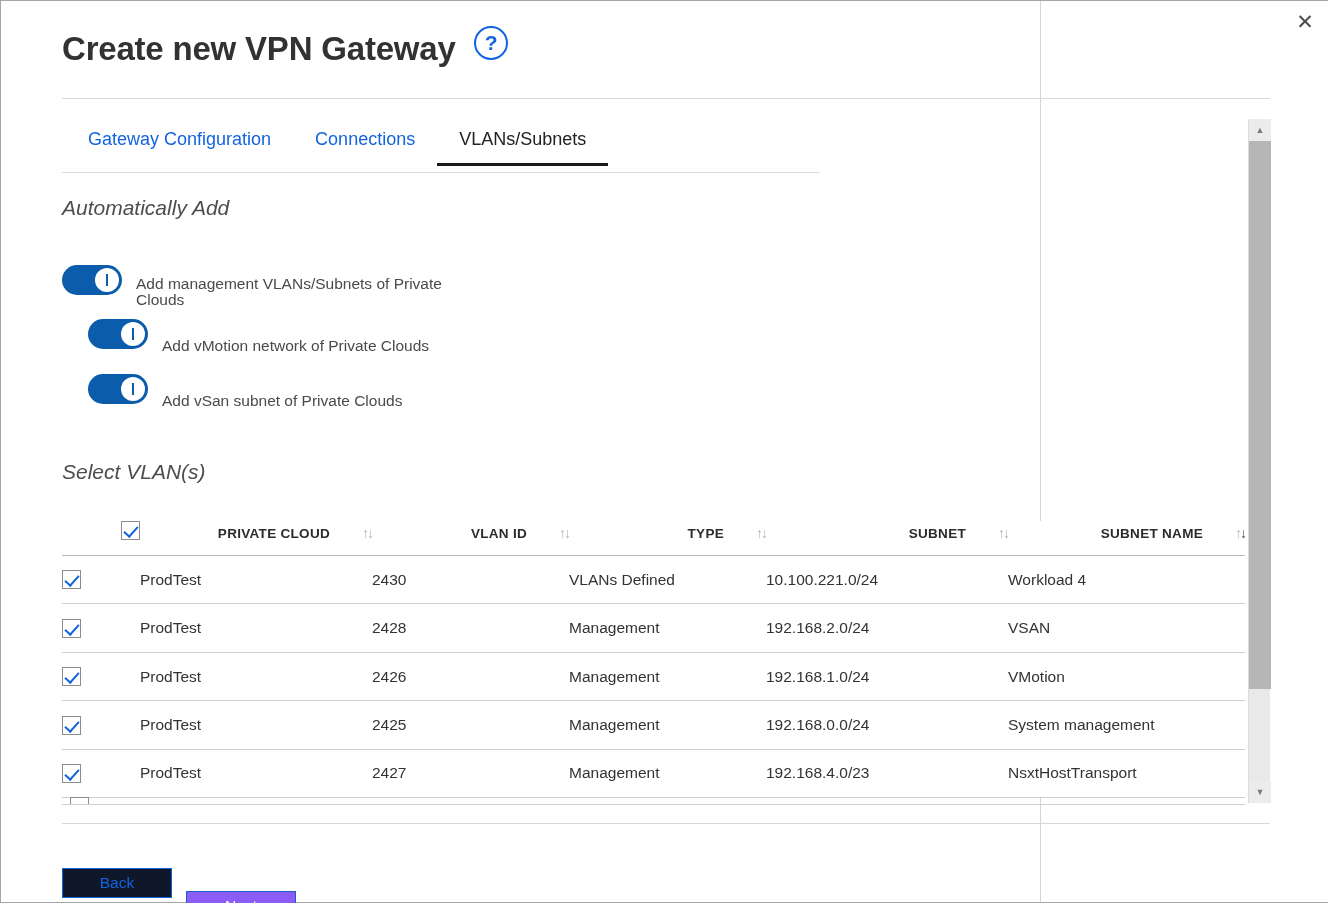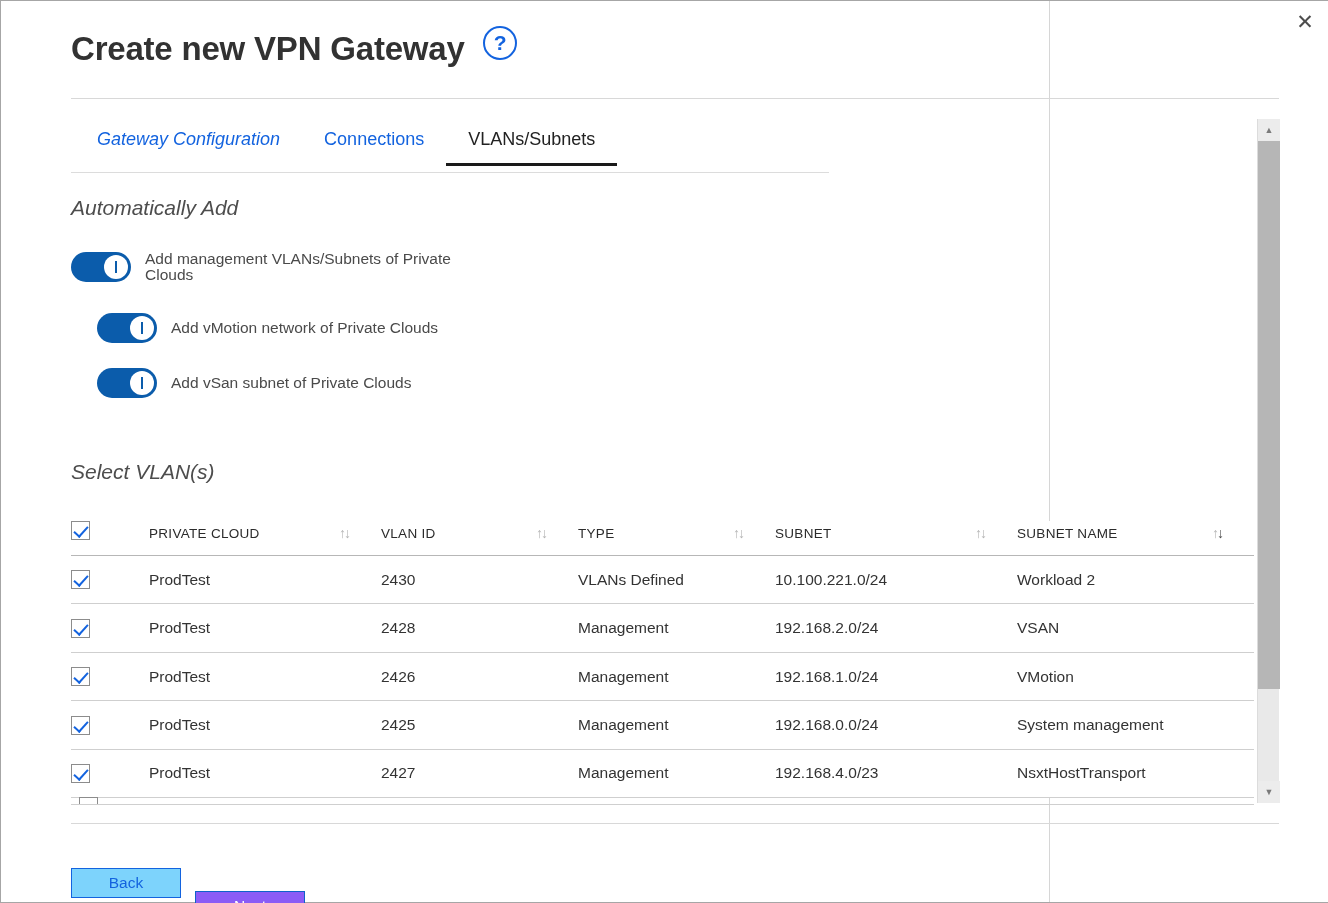"Create new VPN Gateway ?" .dialog { left: 12px -> 3px }
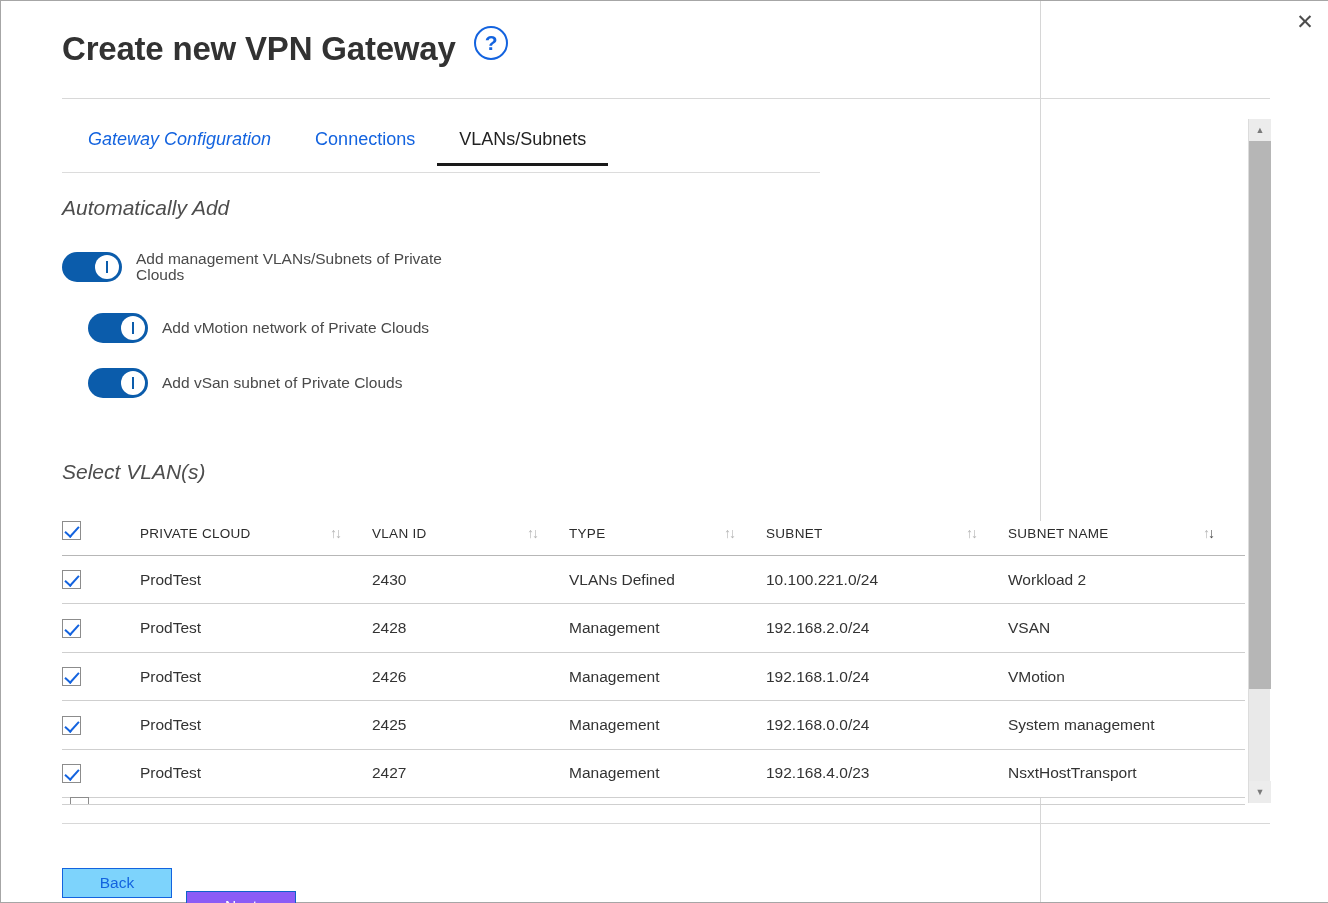"Gateway Configuration" .tab.first { font-style: italic -> none }
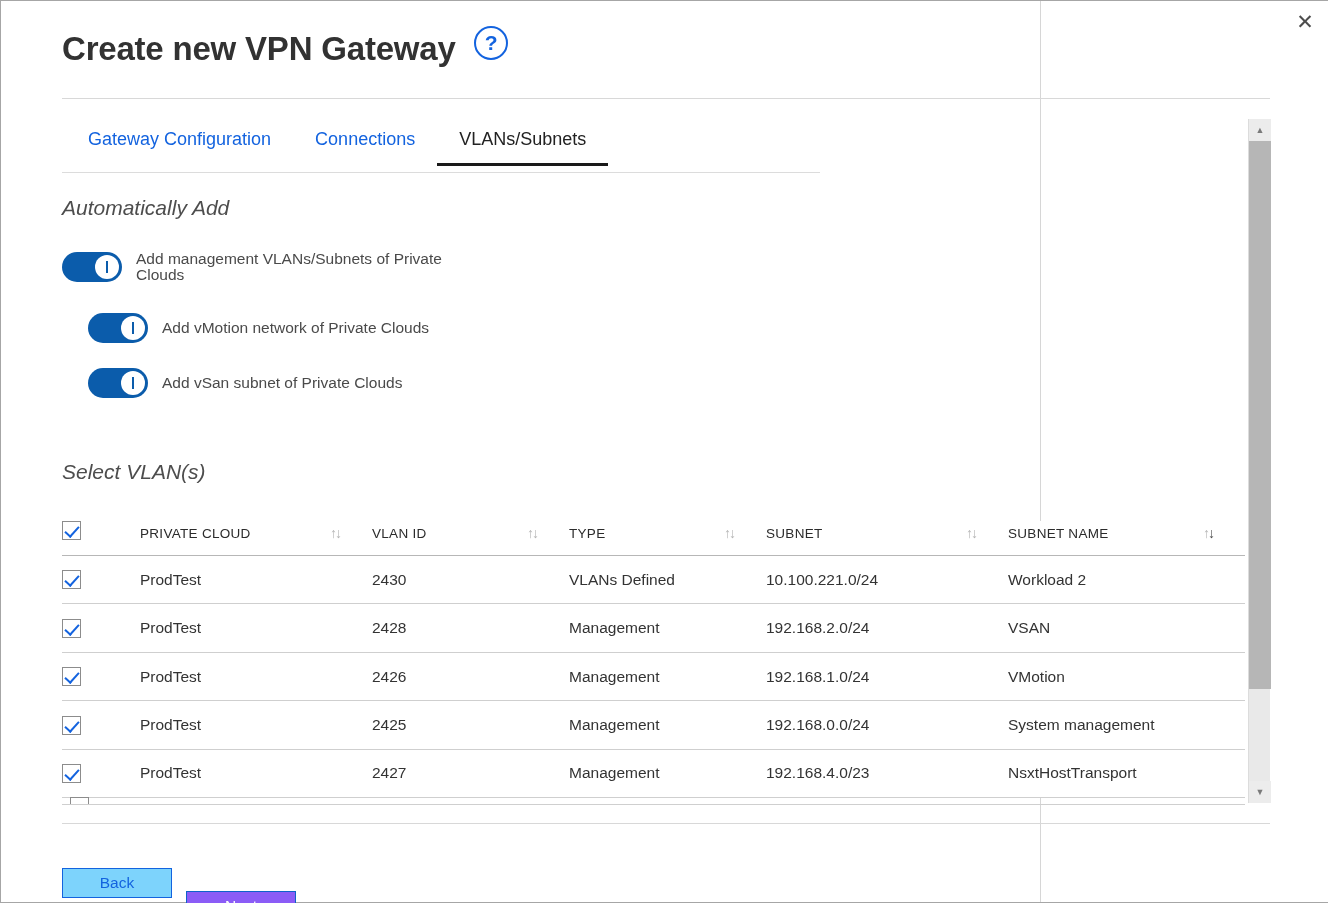"Add management VLANs/Subnets of Private" .toggle-label { margin-top: none -> 25px }
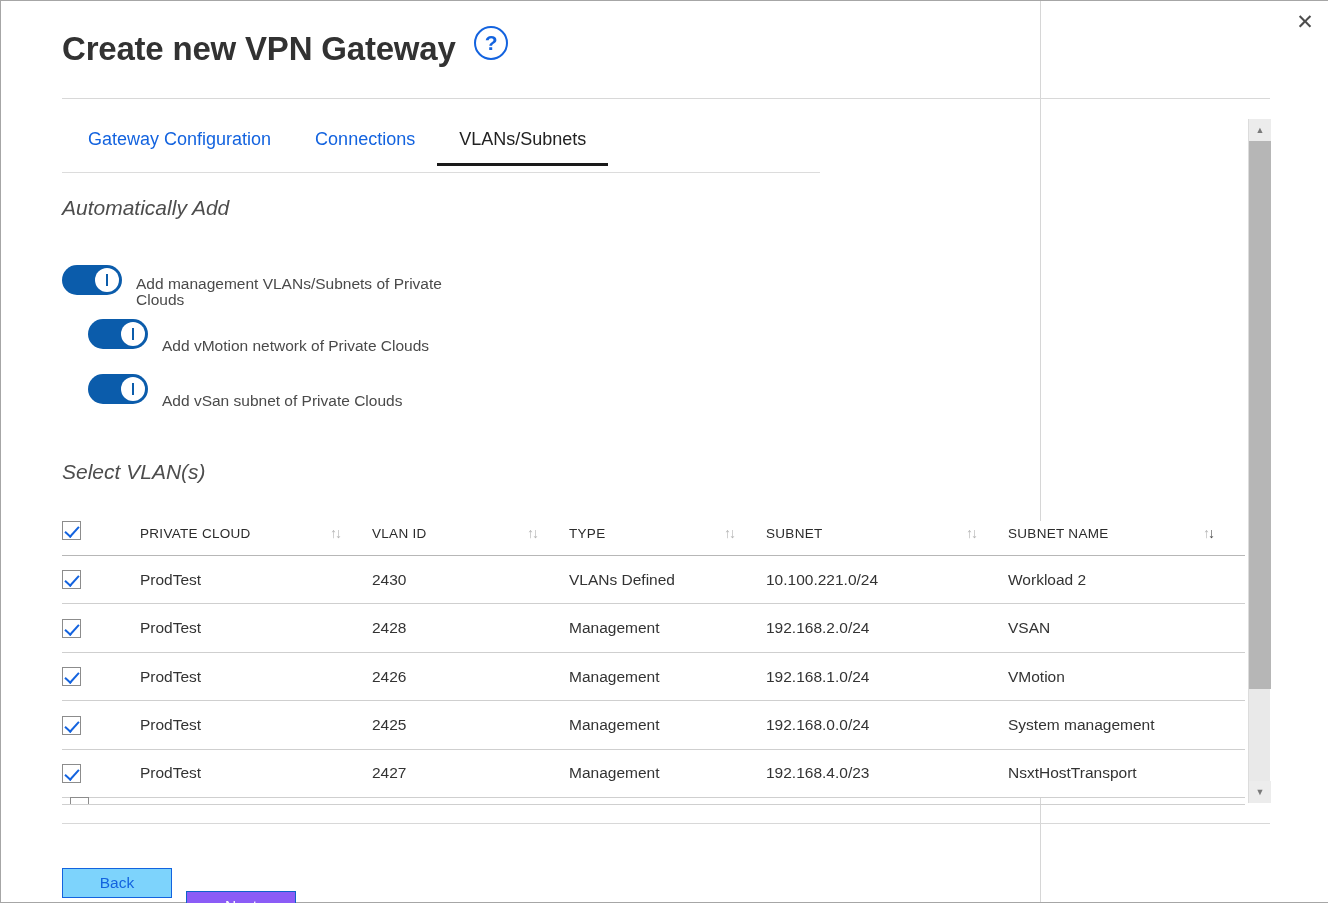"PRIVATE CLOUD" table.vlan-table th { font-weight: normal -> bold; text-align: left -> right }
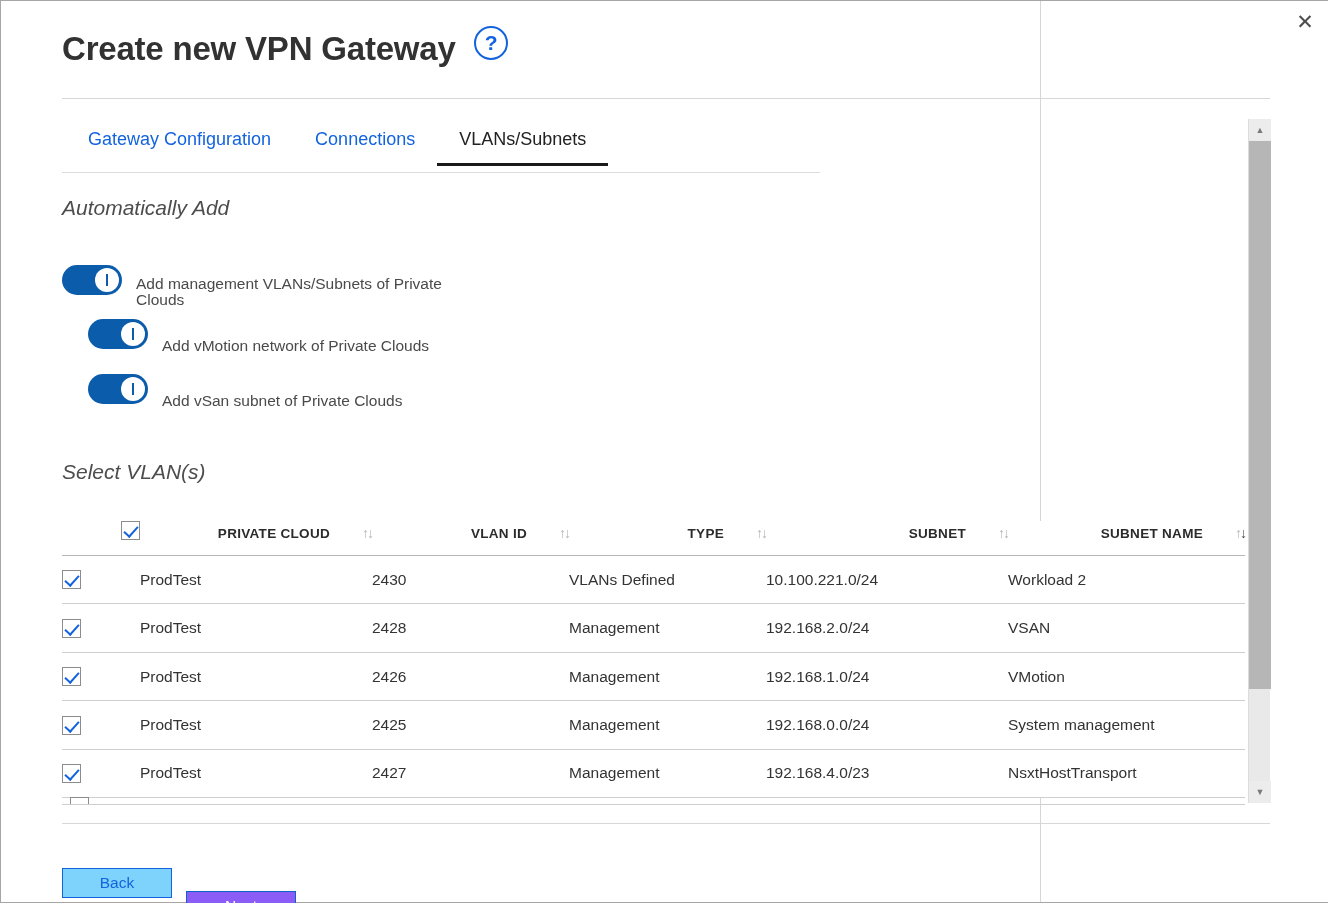"Workload 2" td.col-sname { text: 2 -> 4 }
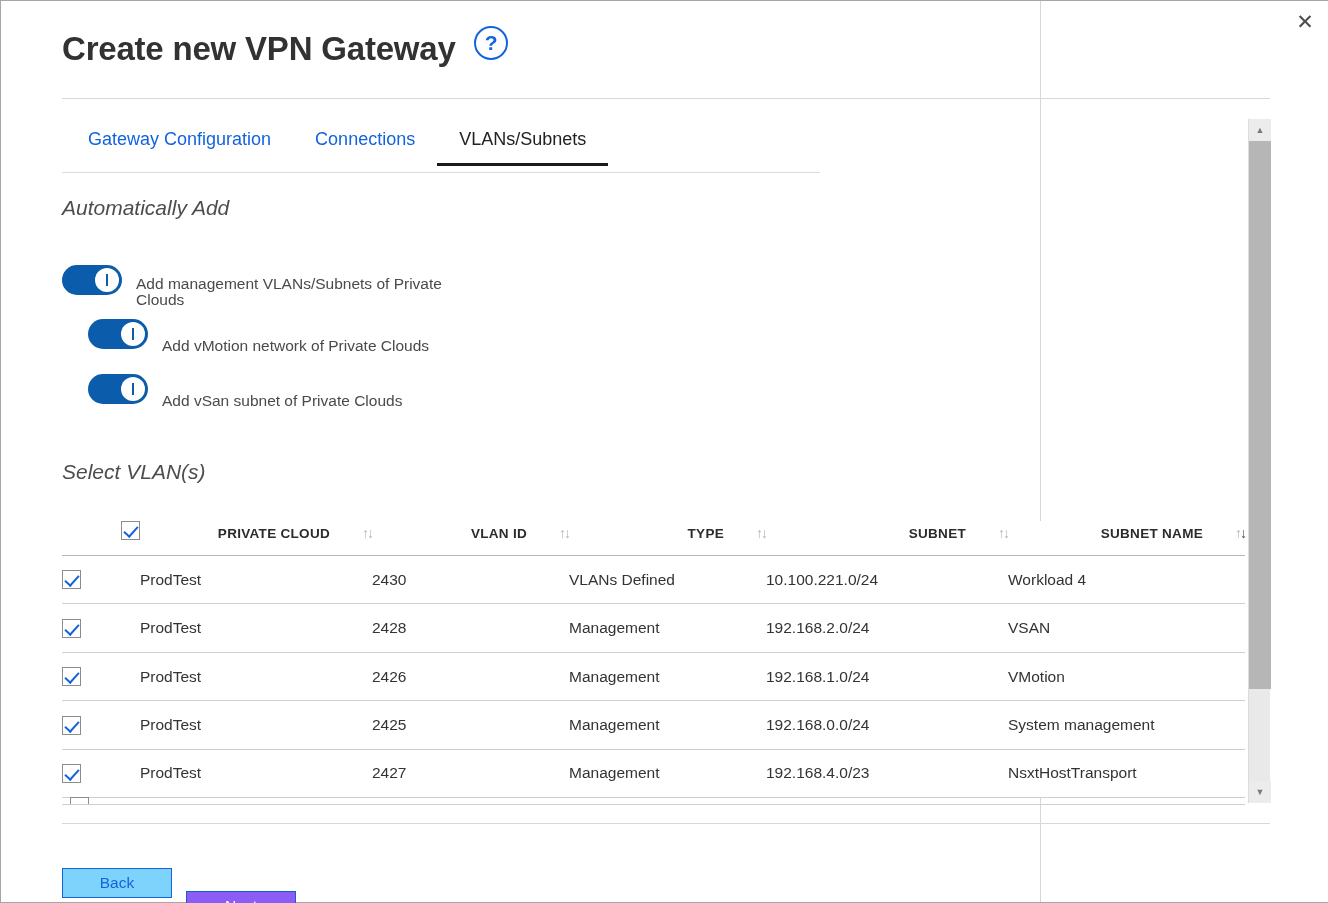"Back" .btn-back { background: #7dd3fc -> #0f172a }
